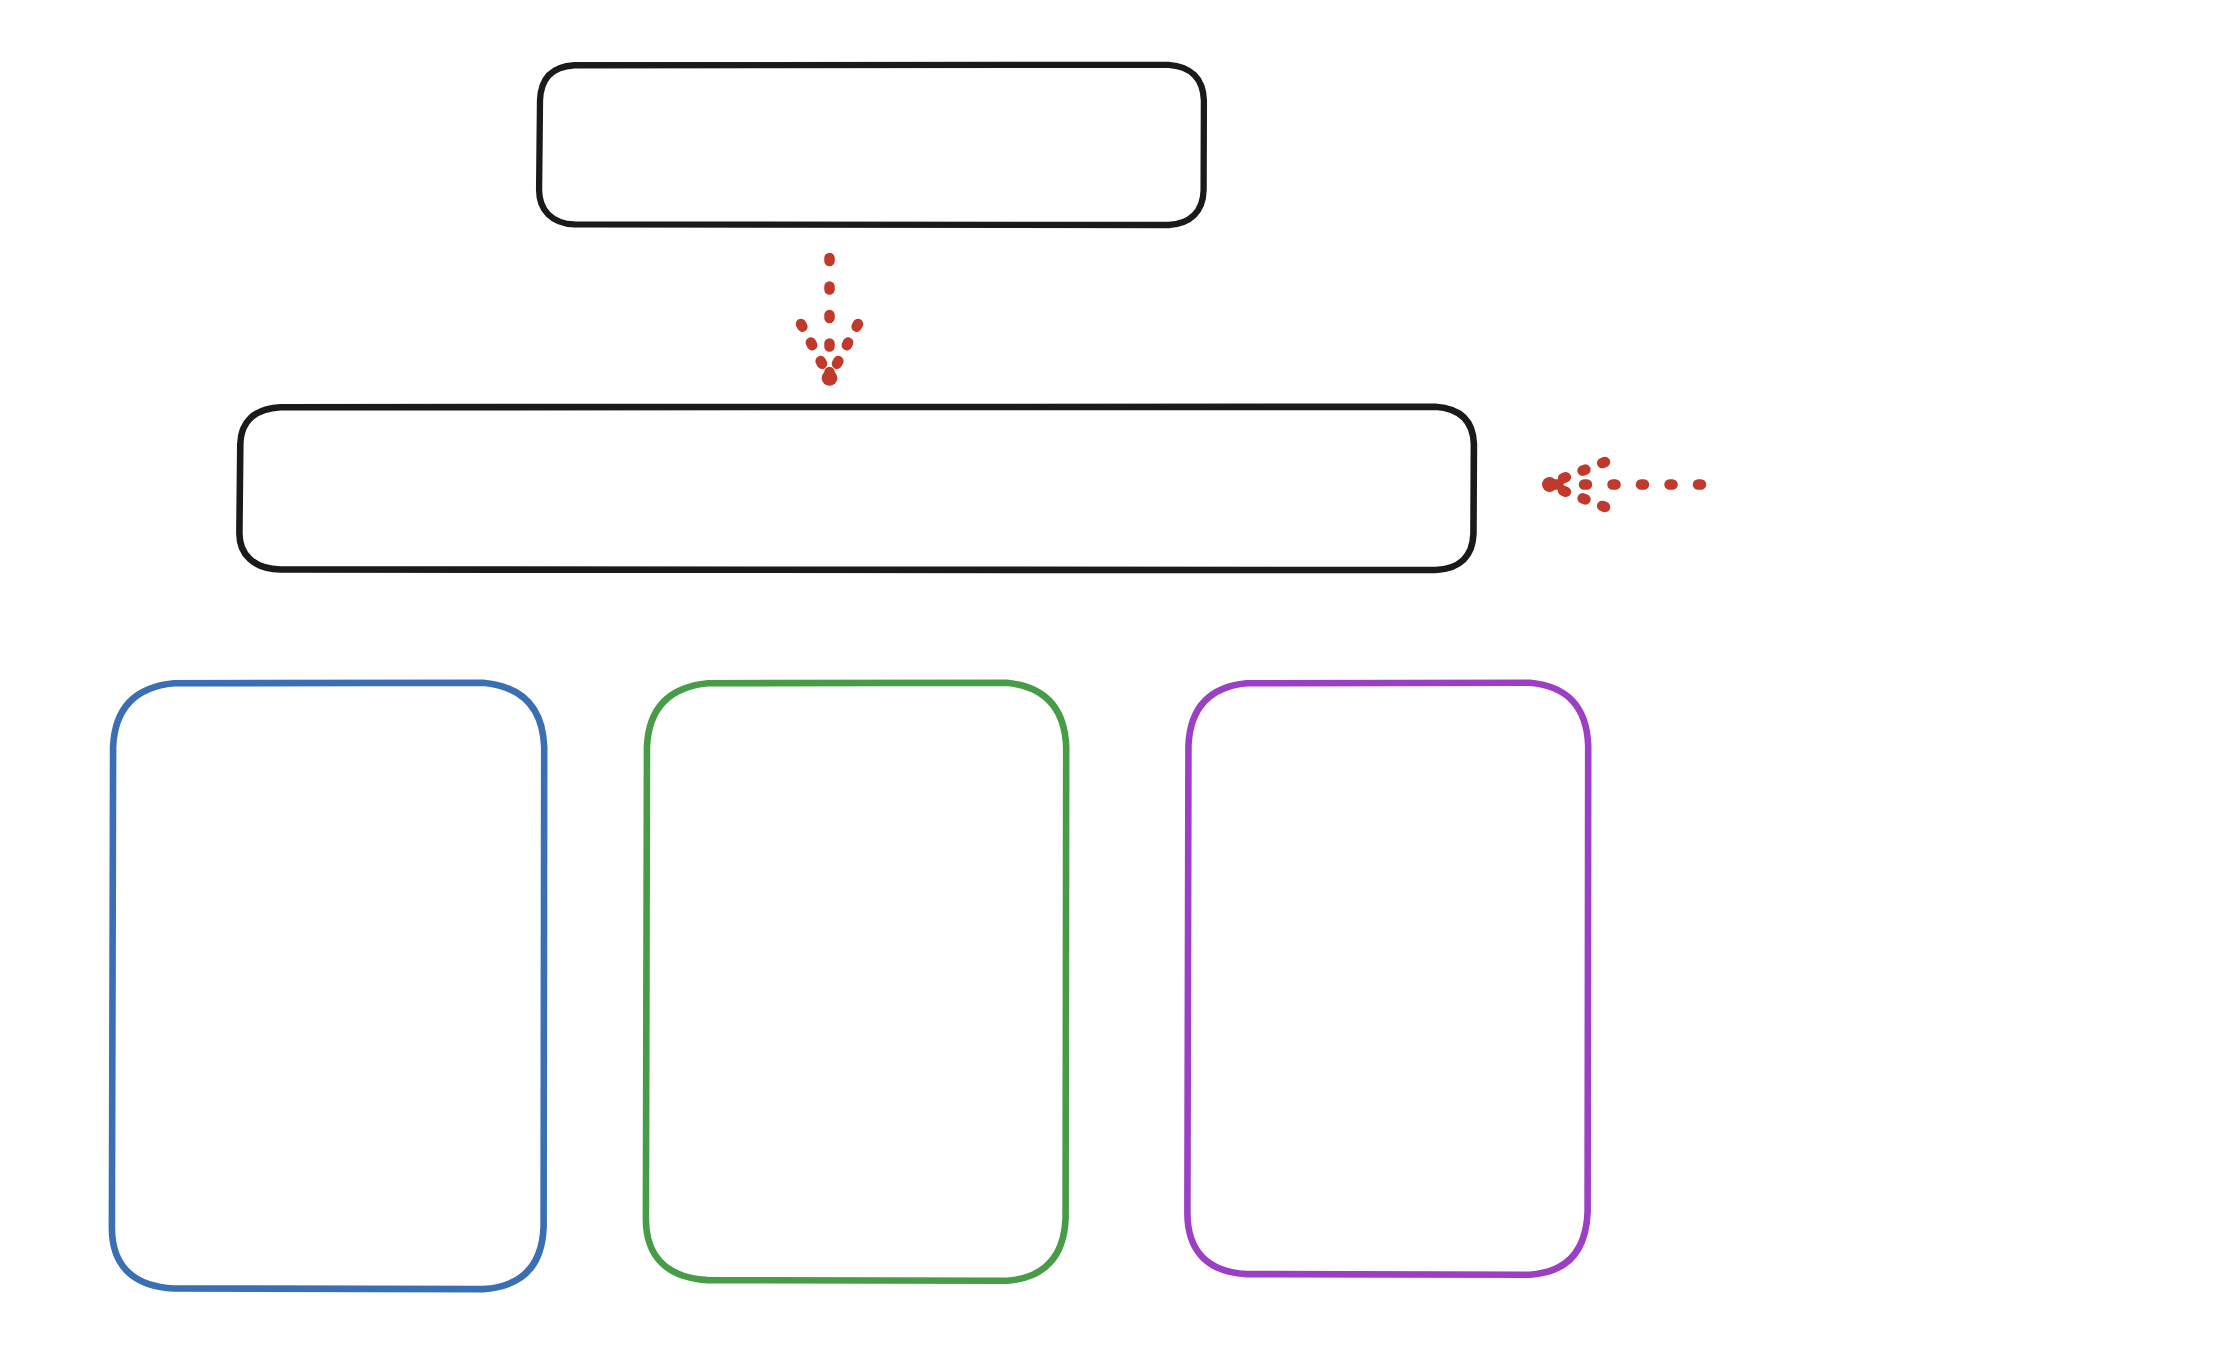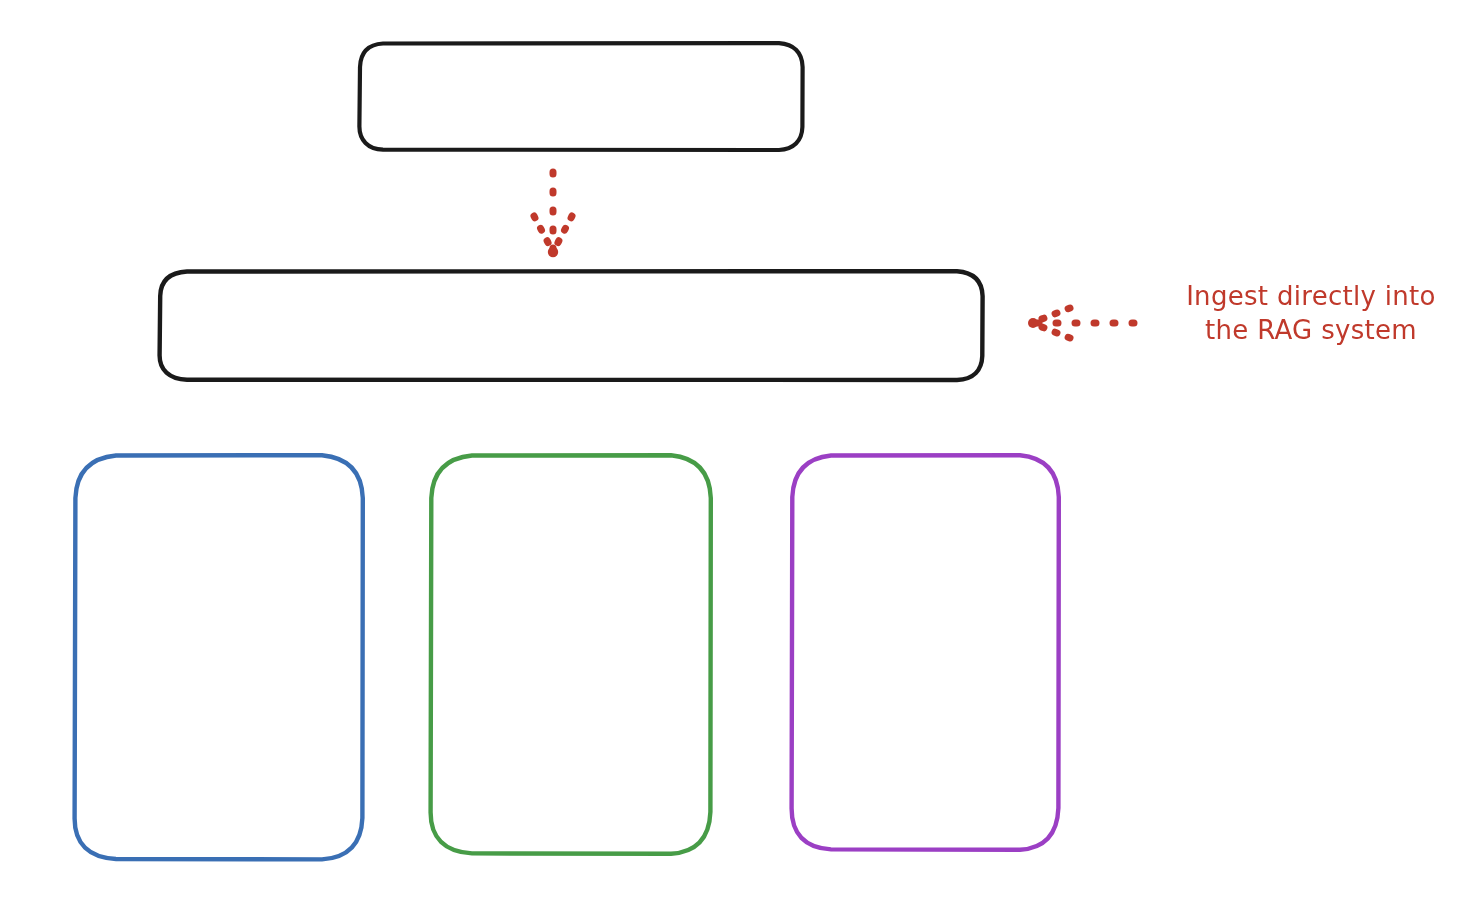"Ingest directly into" div { html: <div>Ingest directly into the RAG system</div> -> none }
